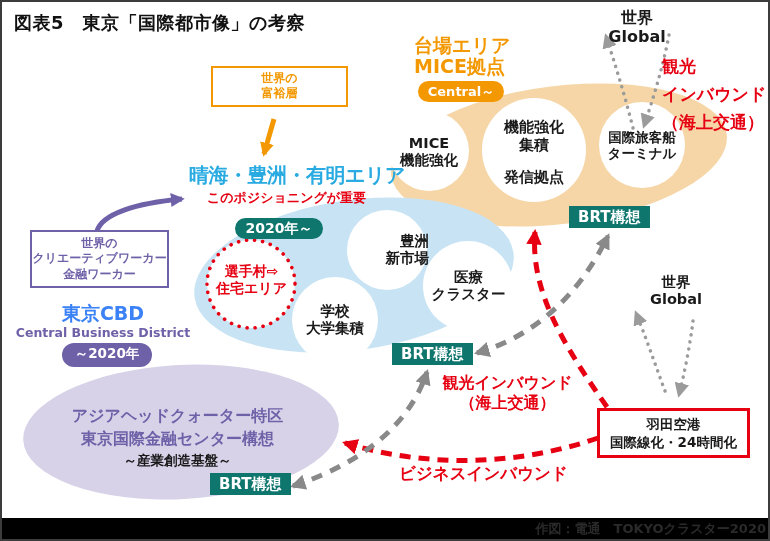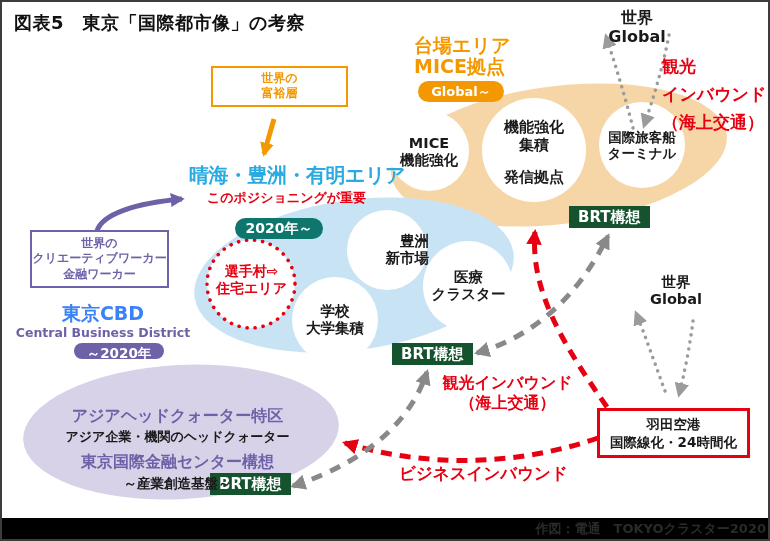"Global～" div.abs { text: Global -> Central }
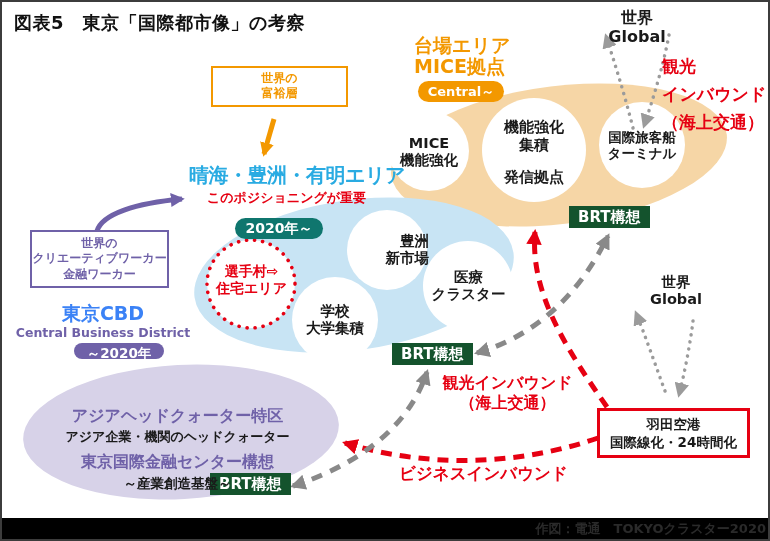"BRT構想" .brt { background: #14532d -> #0f766e }
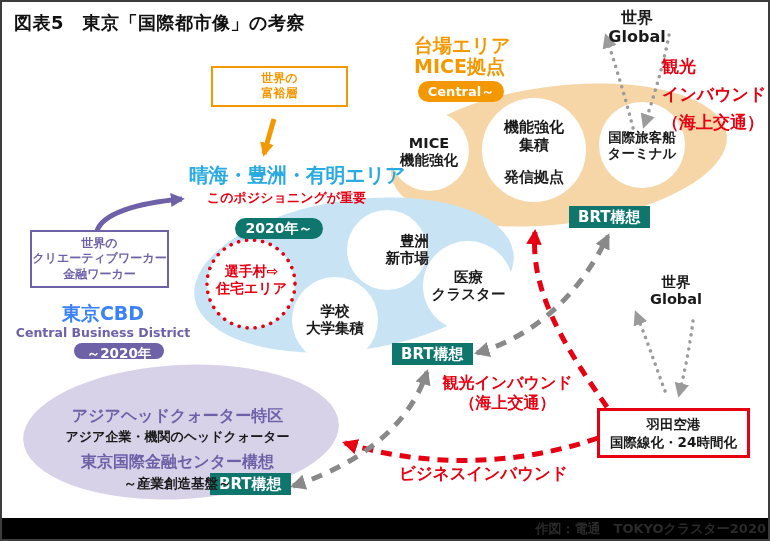"～2020年" .pill-cbd { height: 16px -> 24px; left: 72px -> 60px }
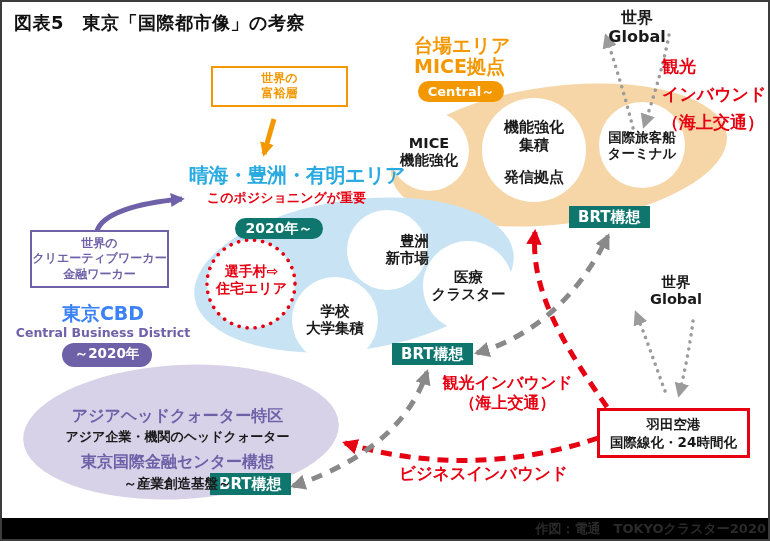"アジア企業・機関のヘッドクォーター" div.cbd-l2 { html: <div>アジア企業・機関のヘッドクォーター</div> -> none }
